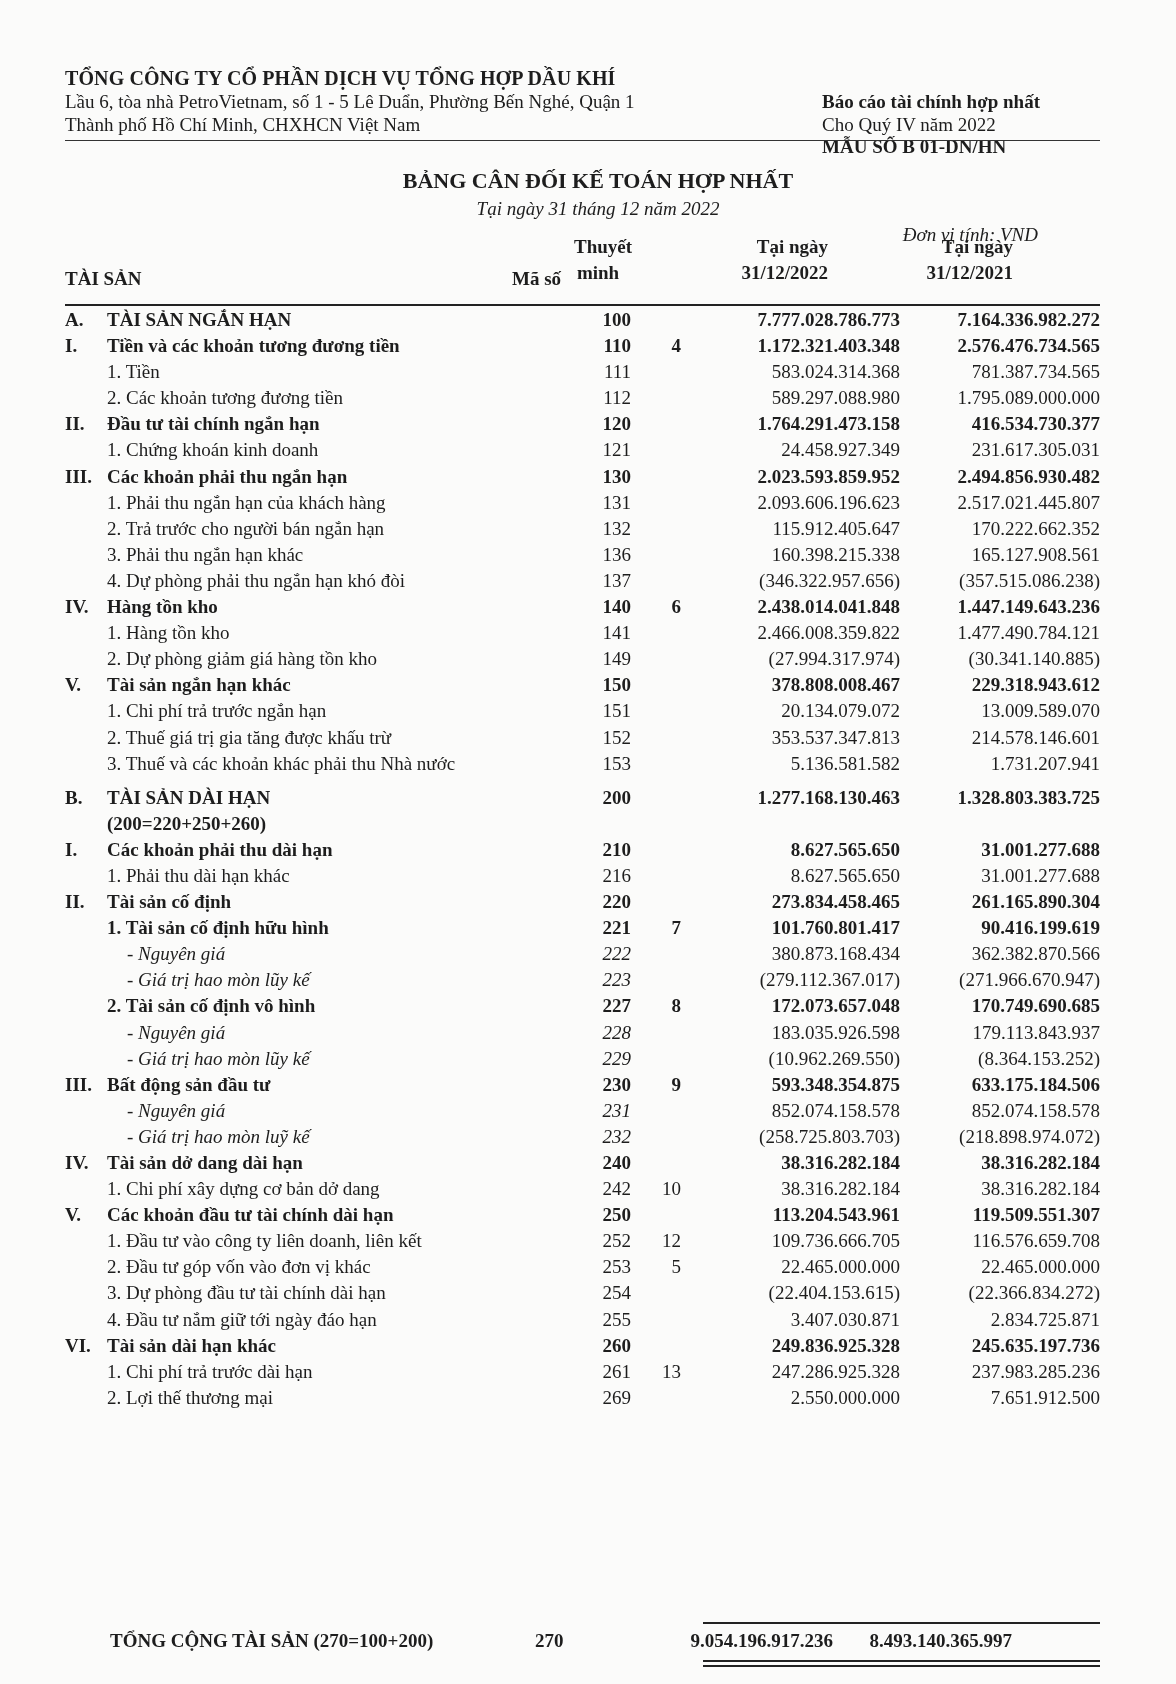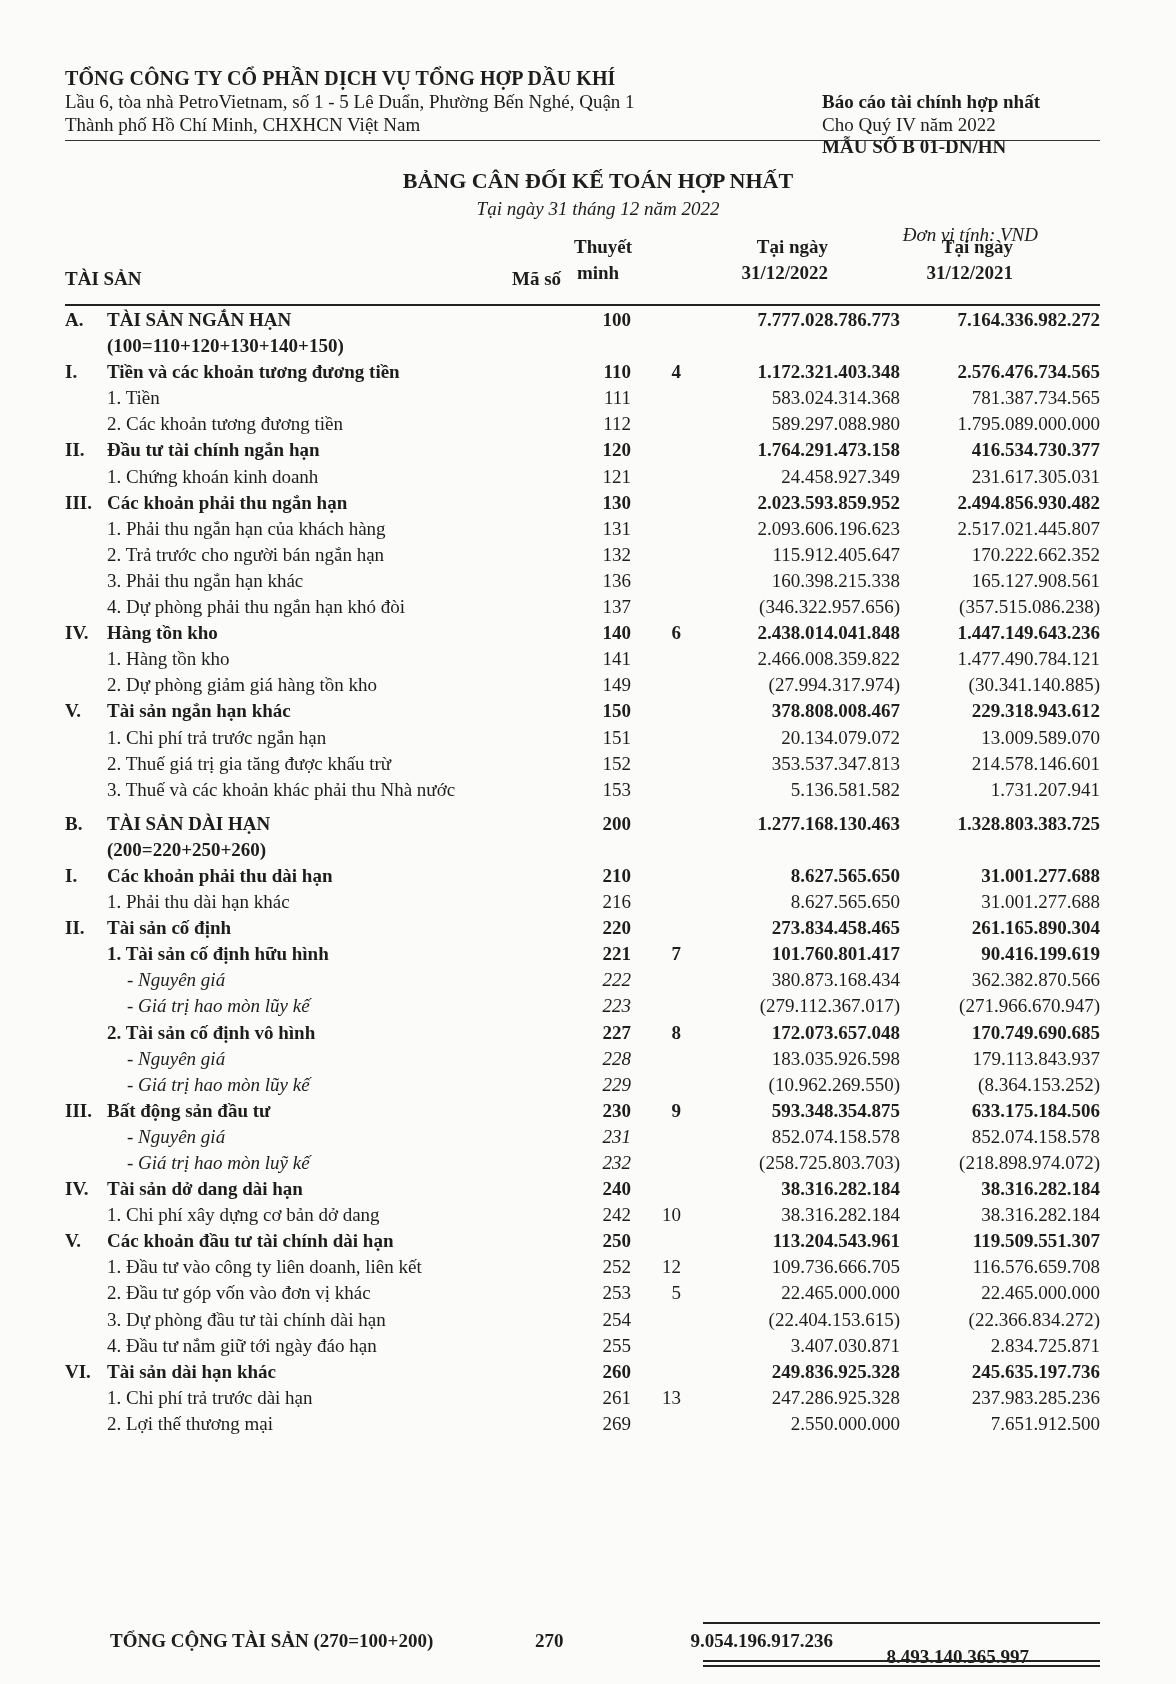"(100=110+120+130+140+150)" tr.bold { html: <tr> <td></td> <td>(100=110+120+130+140+150)</td> <td></td> <td></td> <td></td> <td></td> </tr> -> none }
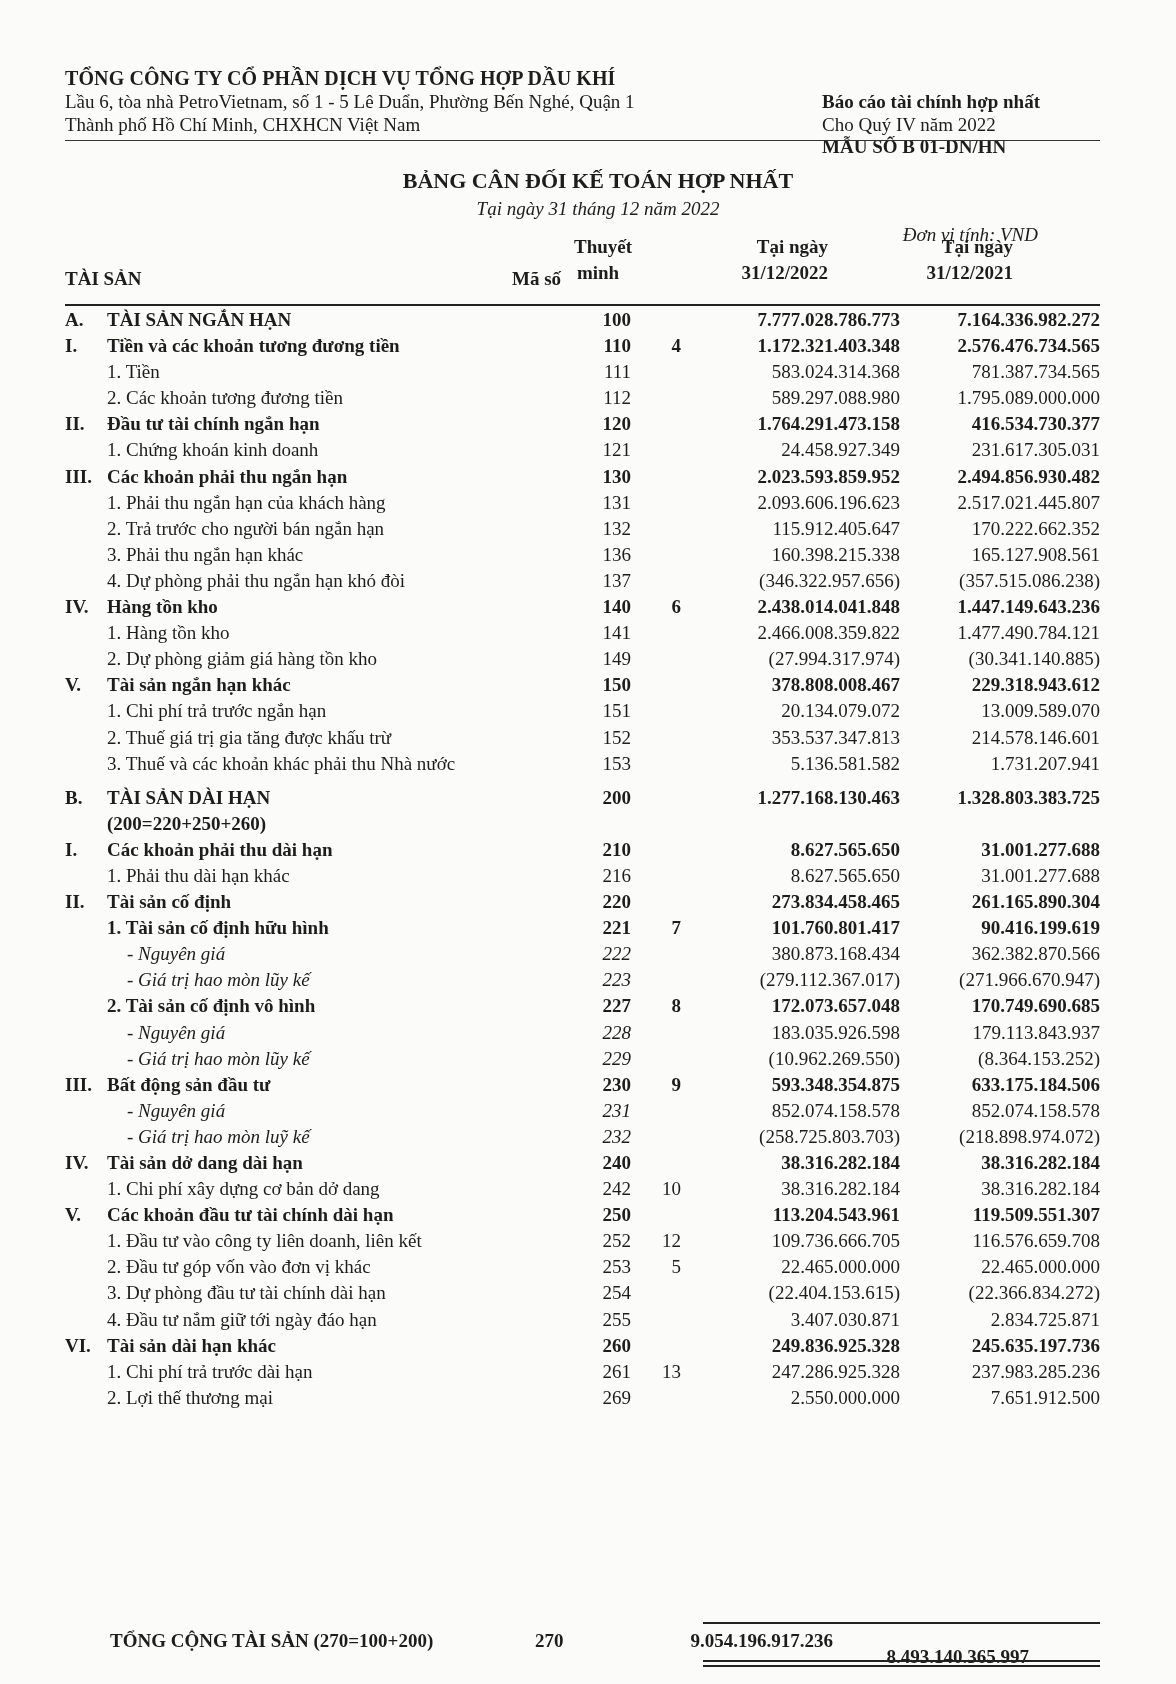"8.493.140.365.997" span { left: 776px -> 759px; margin-top: 16px -> none }
